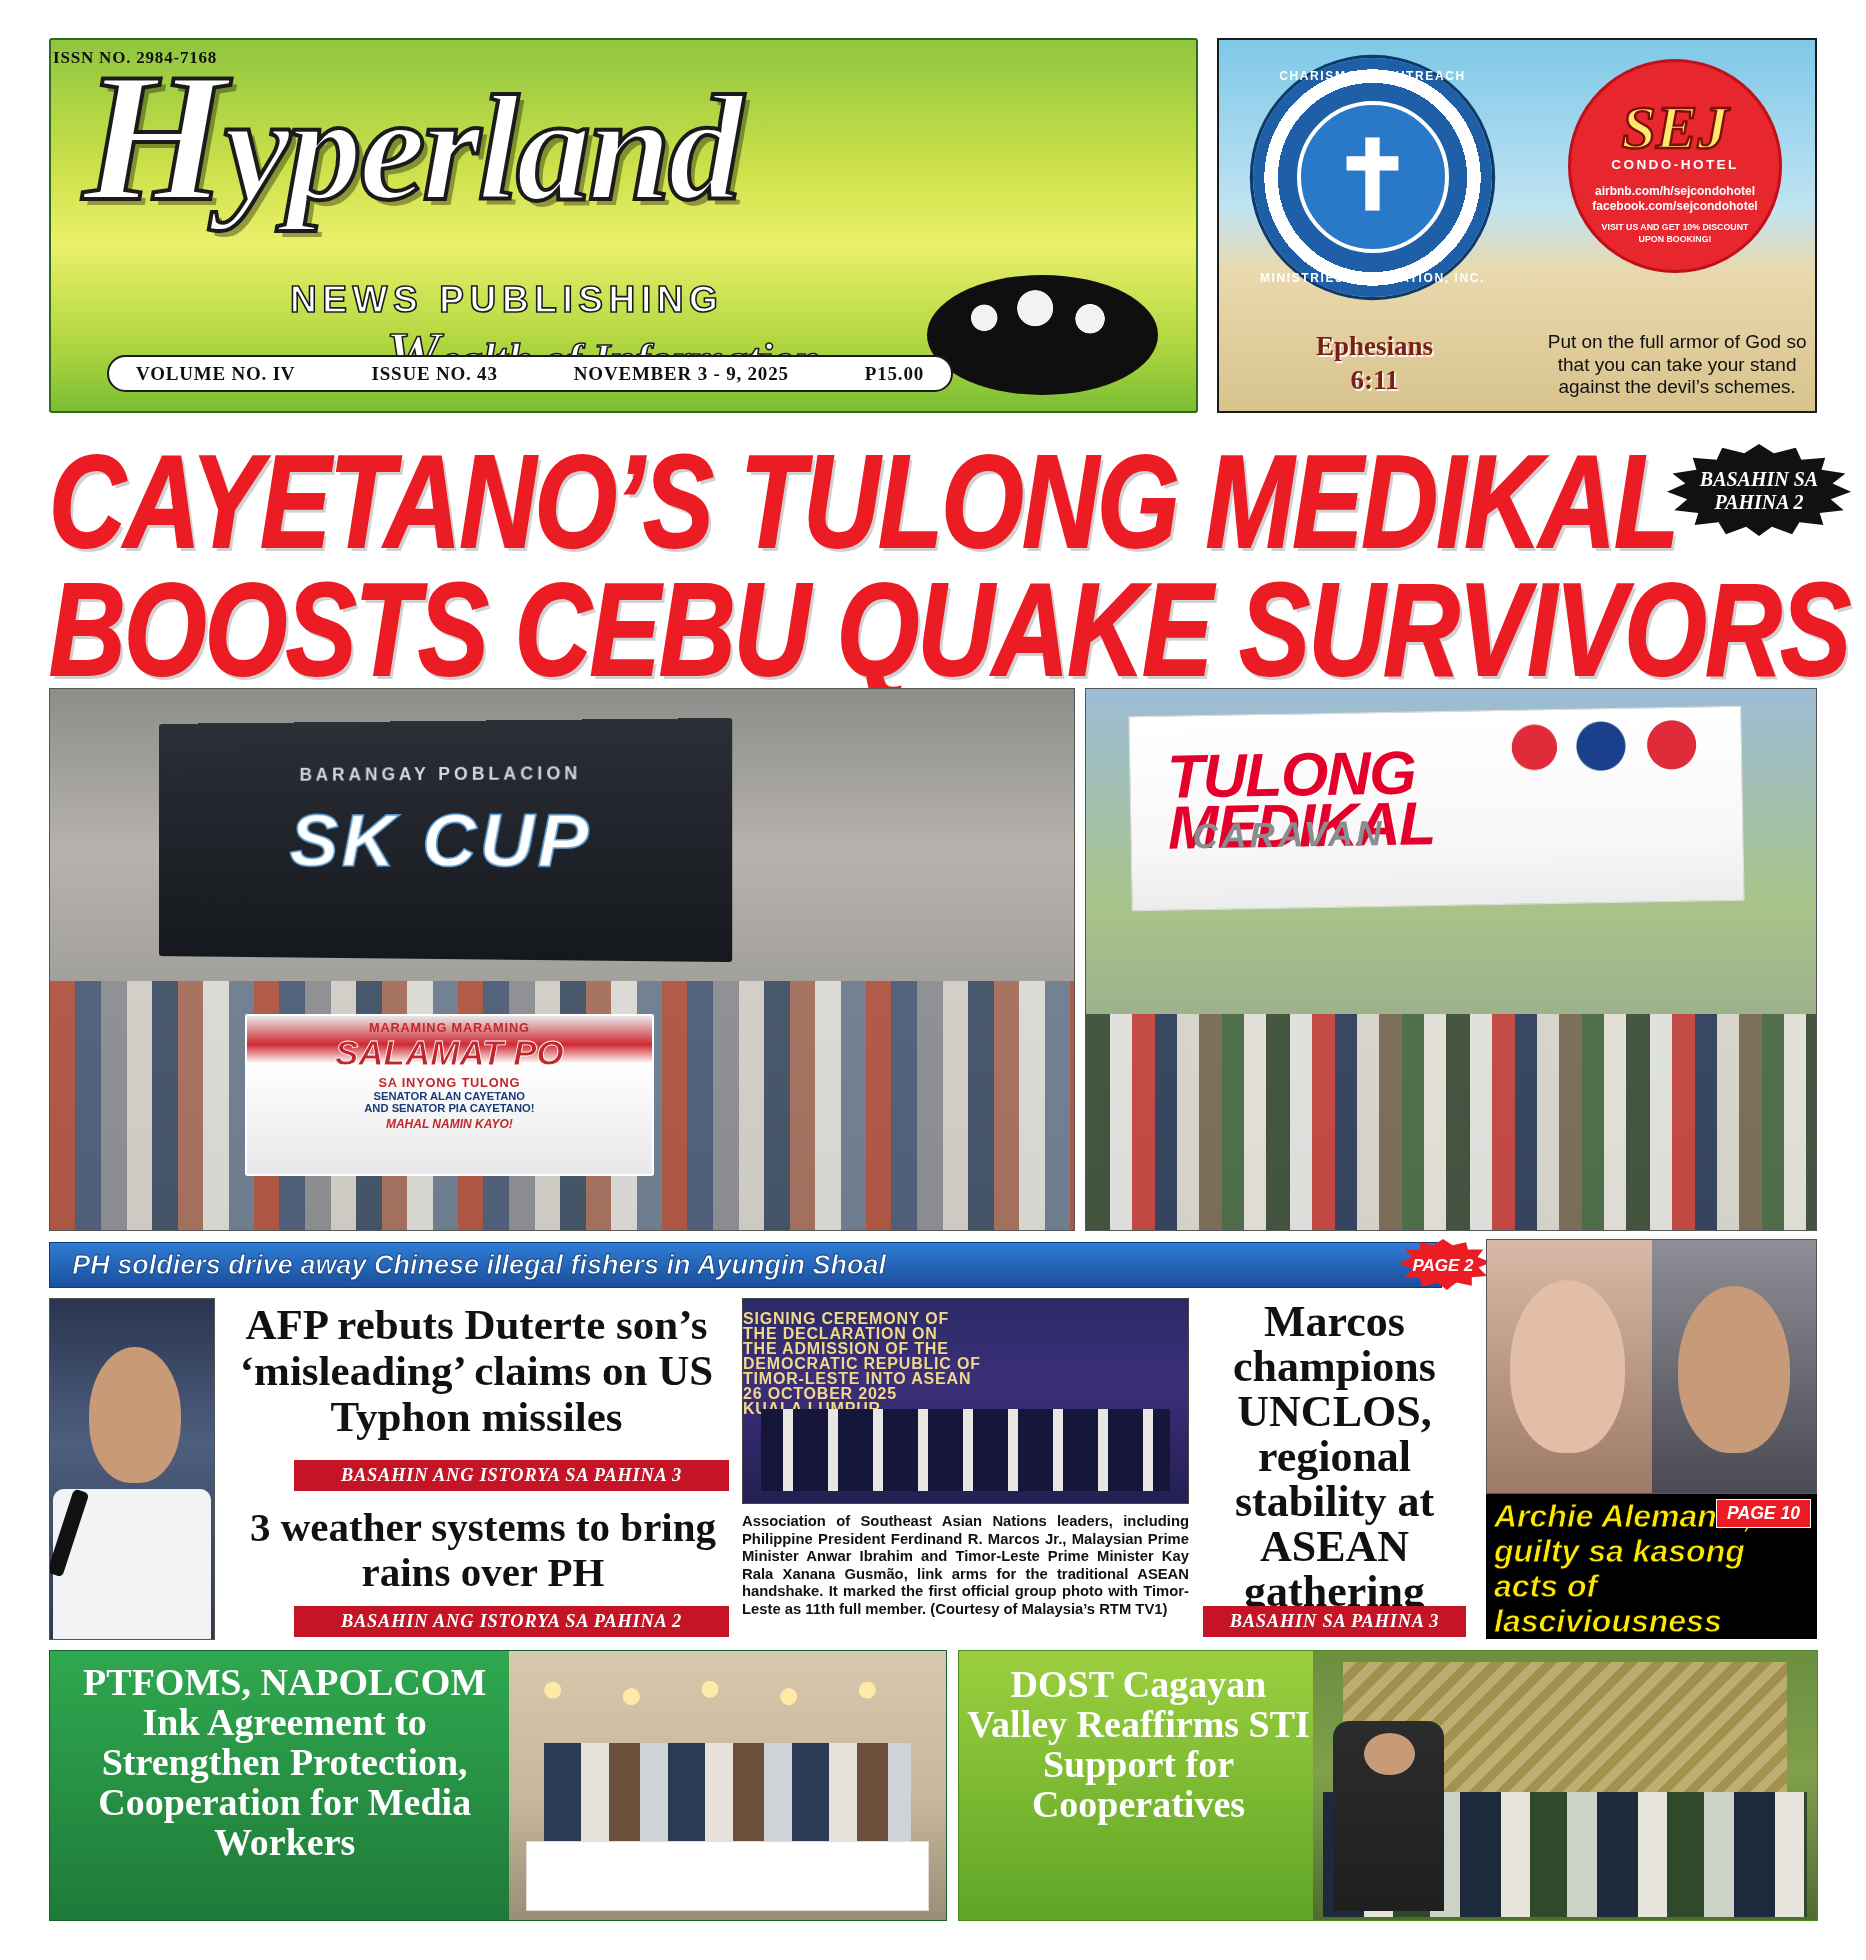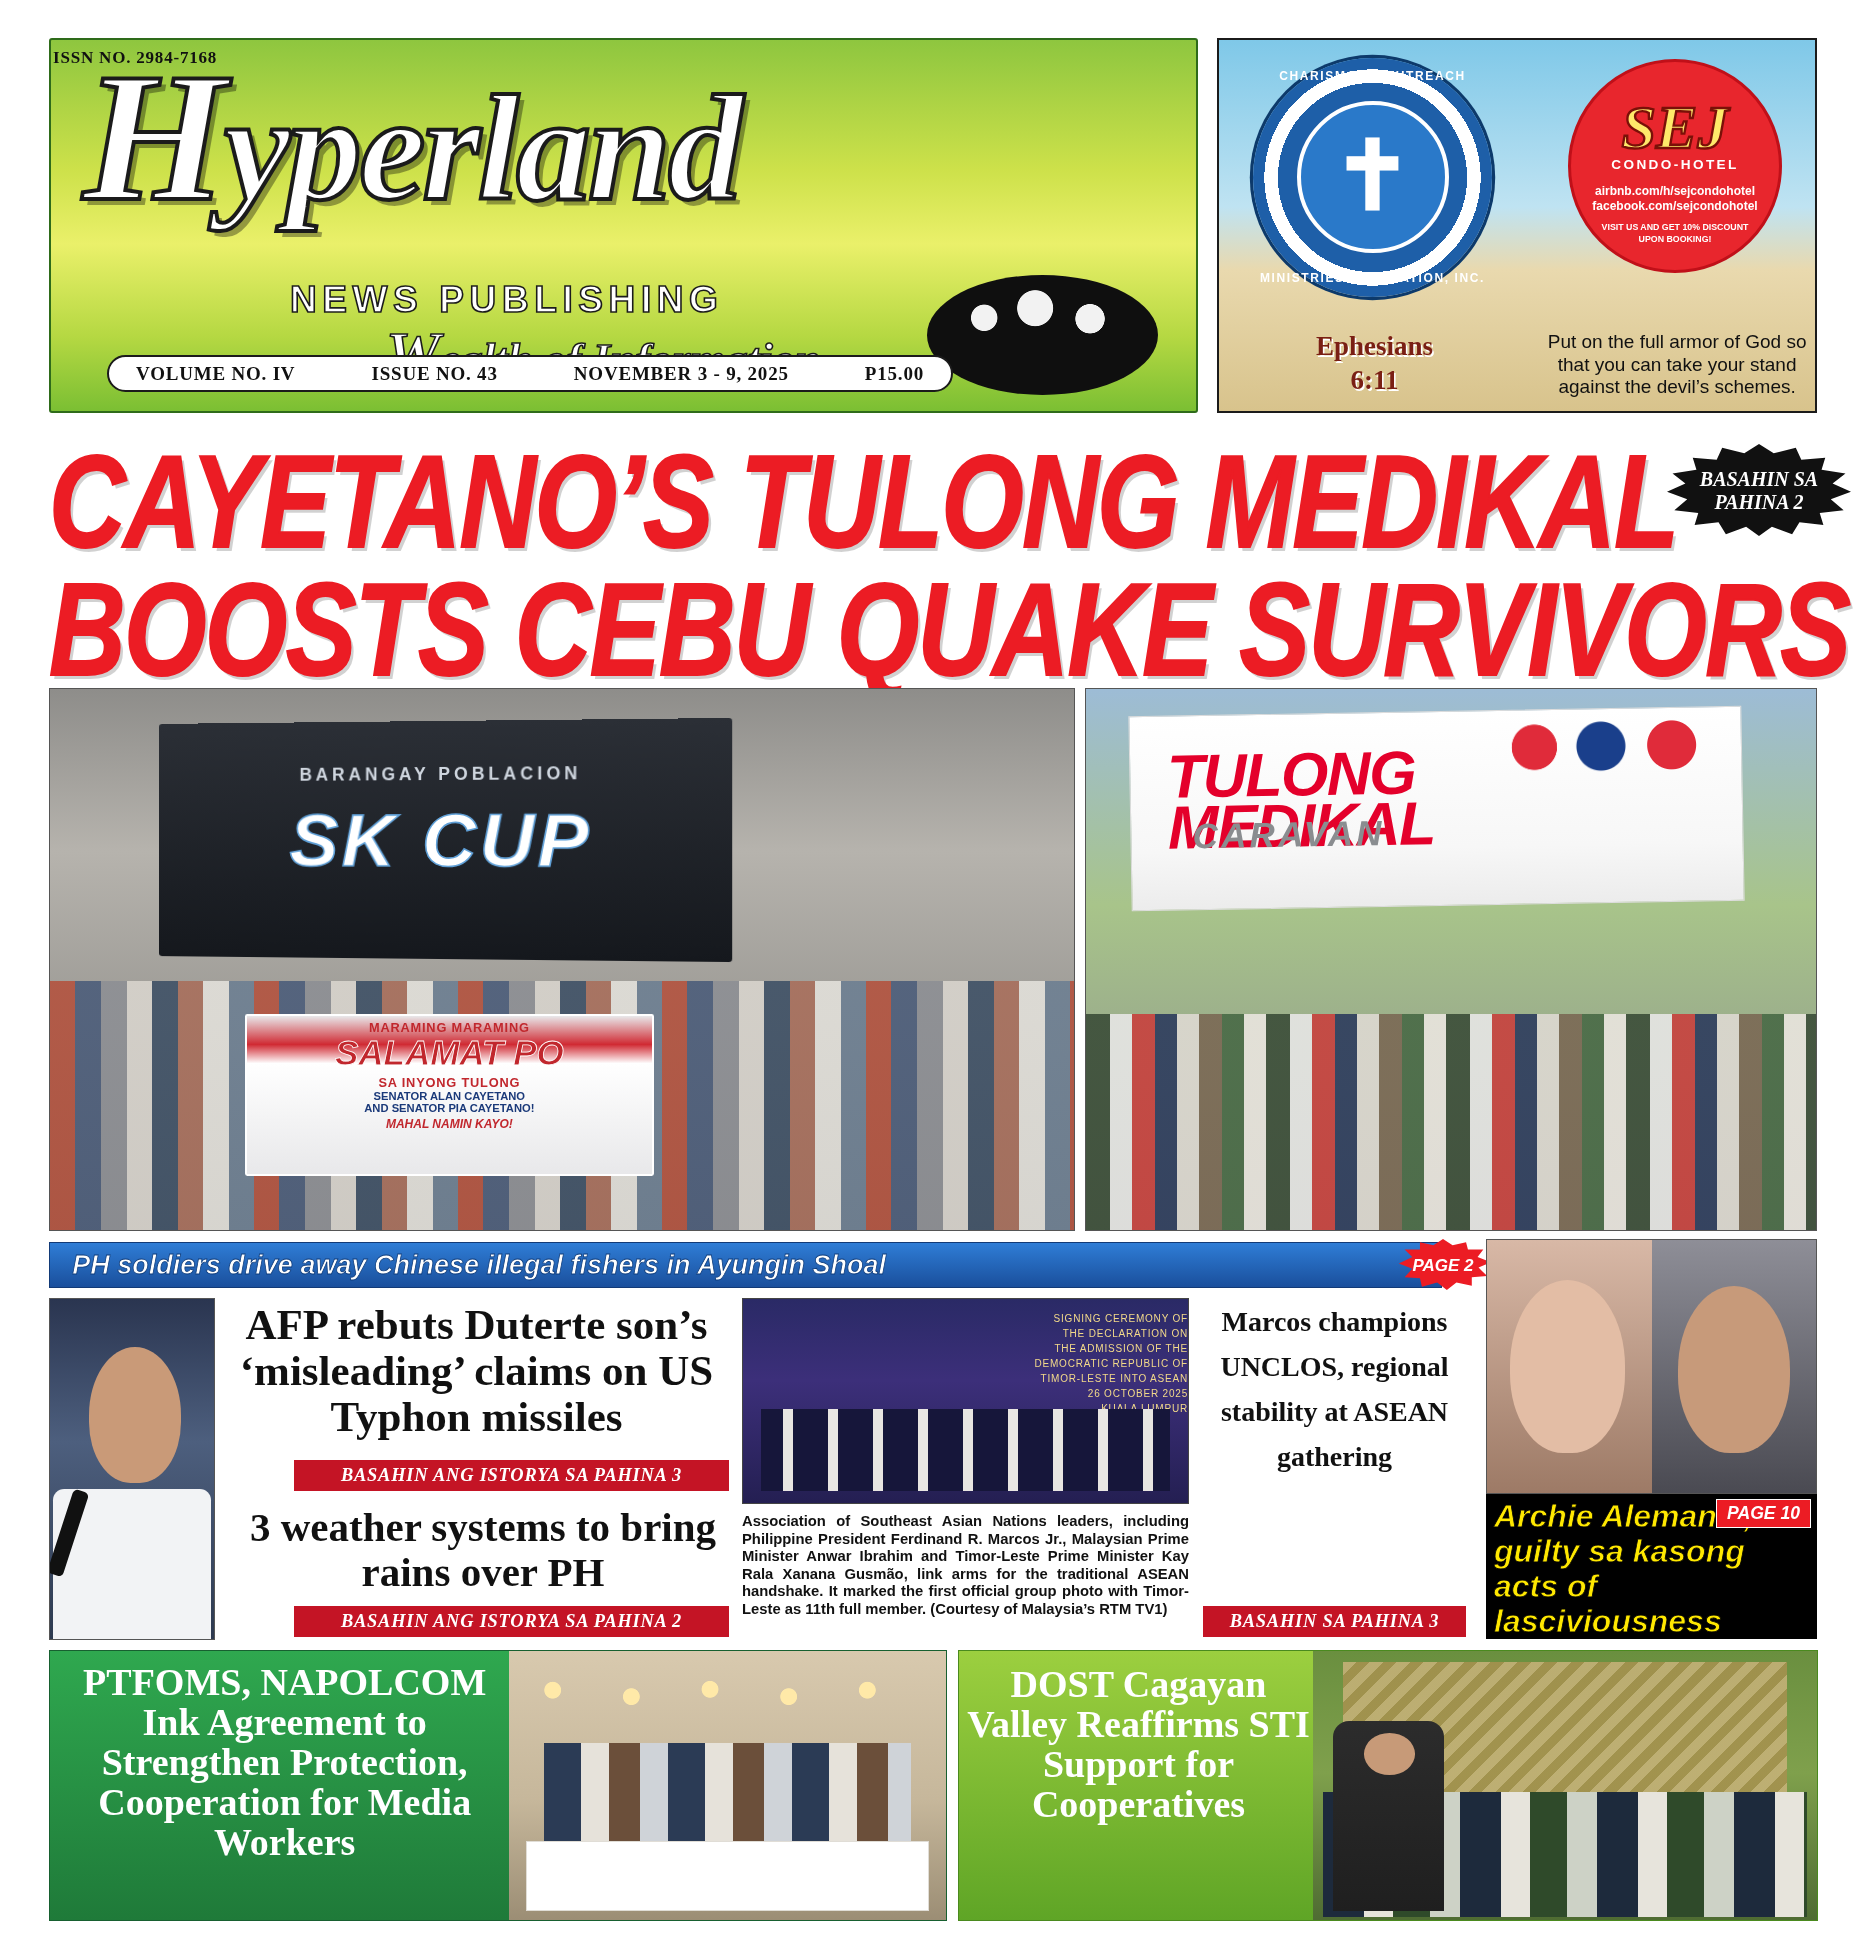"SIGNING CEREMONY OF" .asean-txt { font-size: 10px -> 16px; font-weight: normal -> bold; text-align: right -> left }
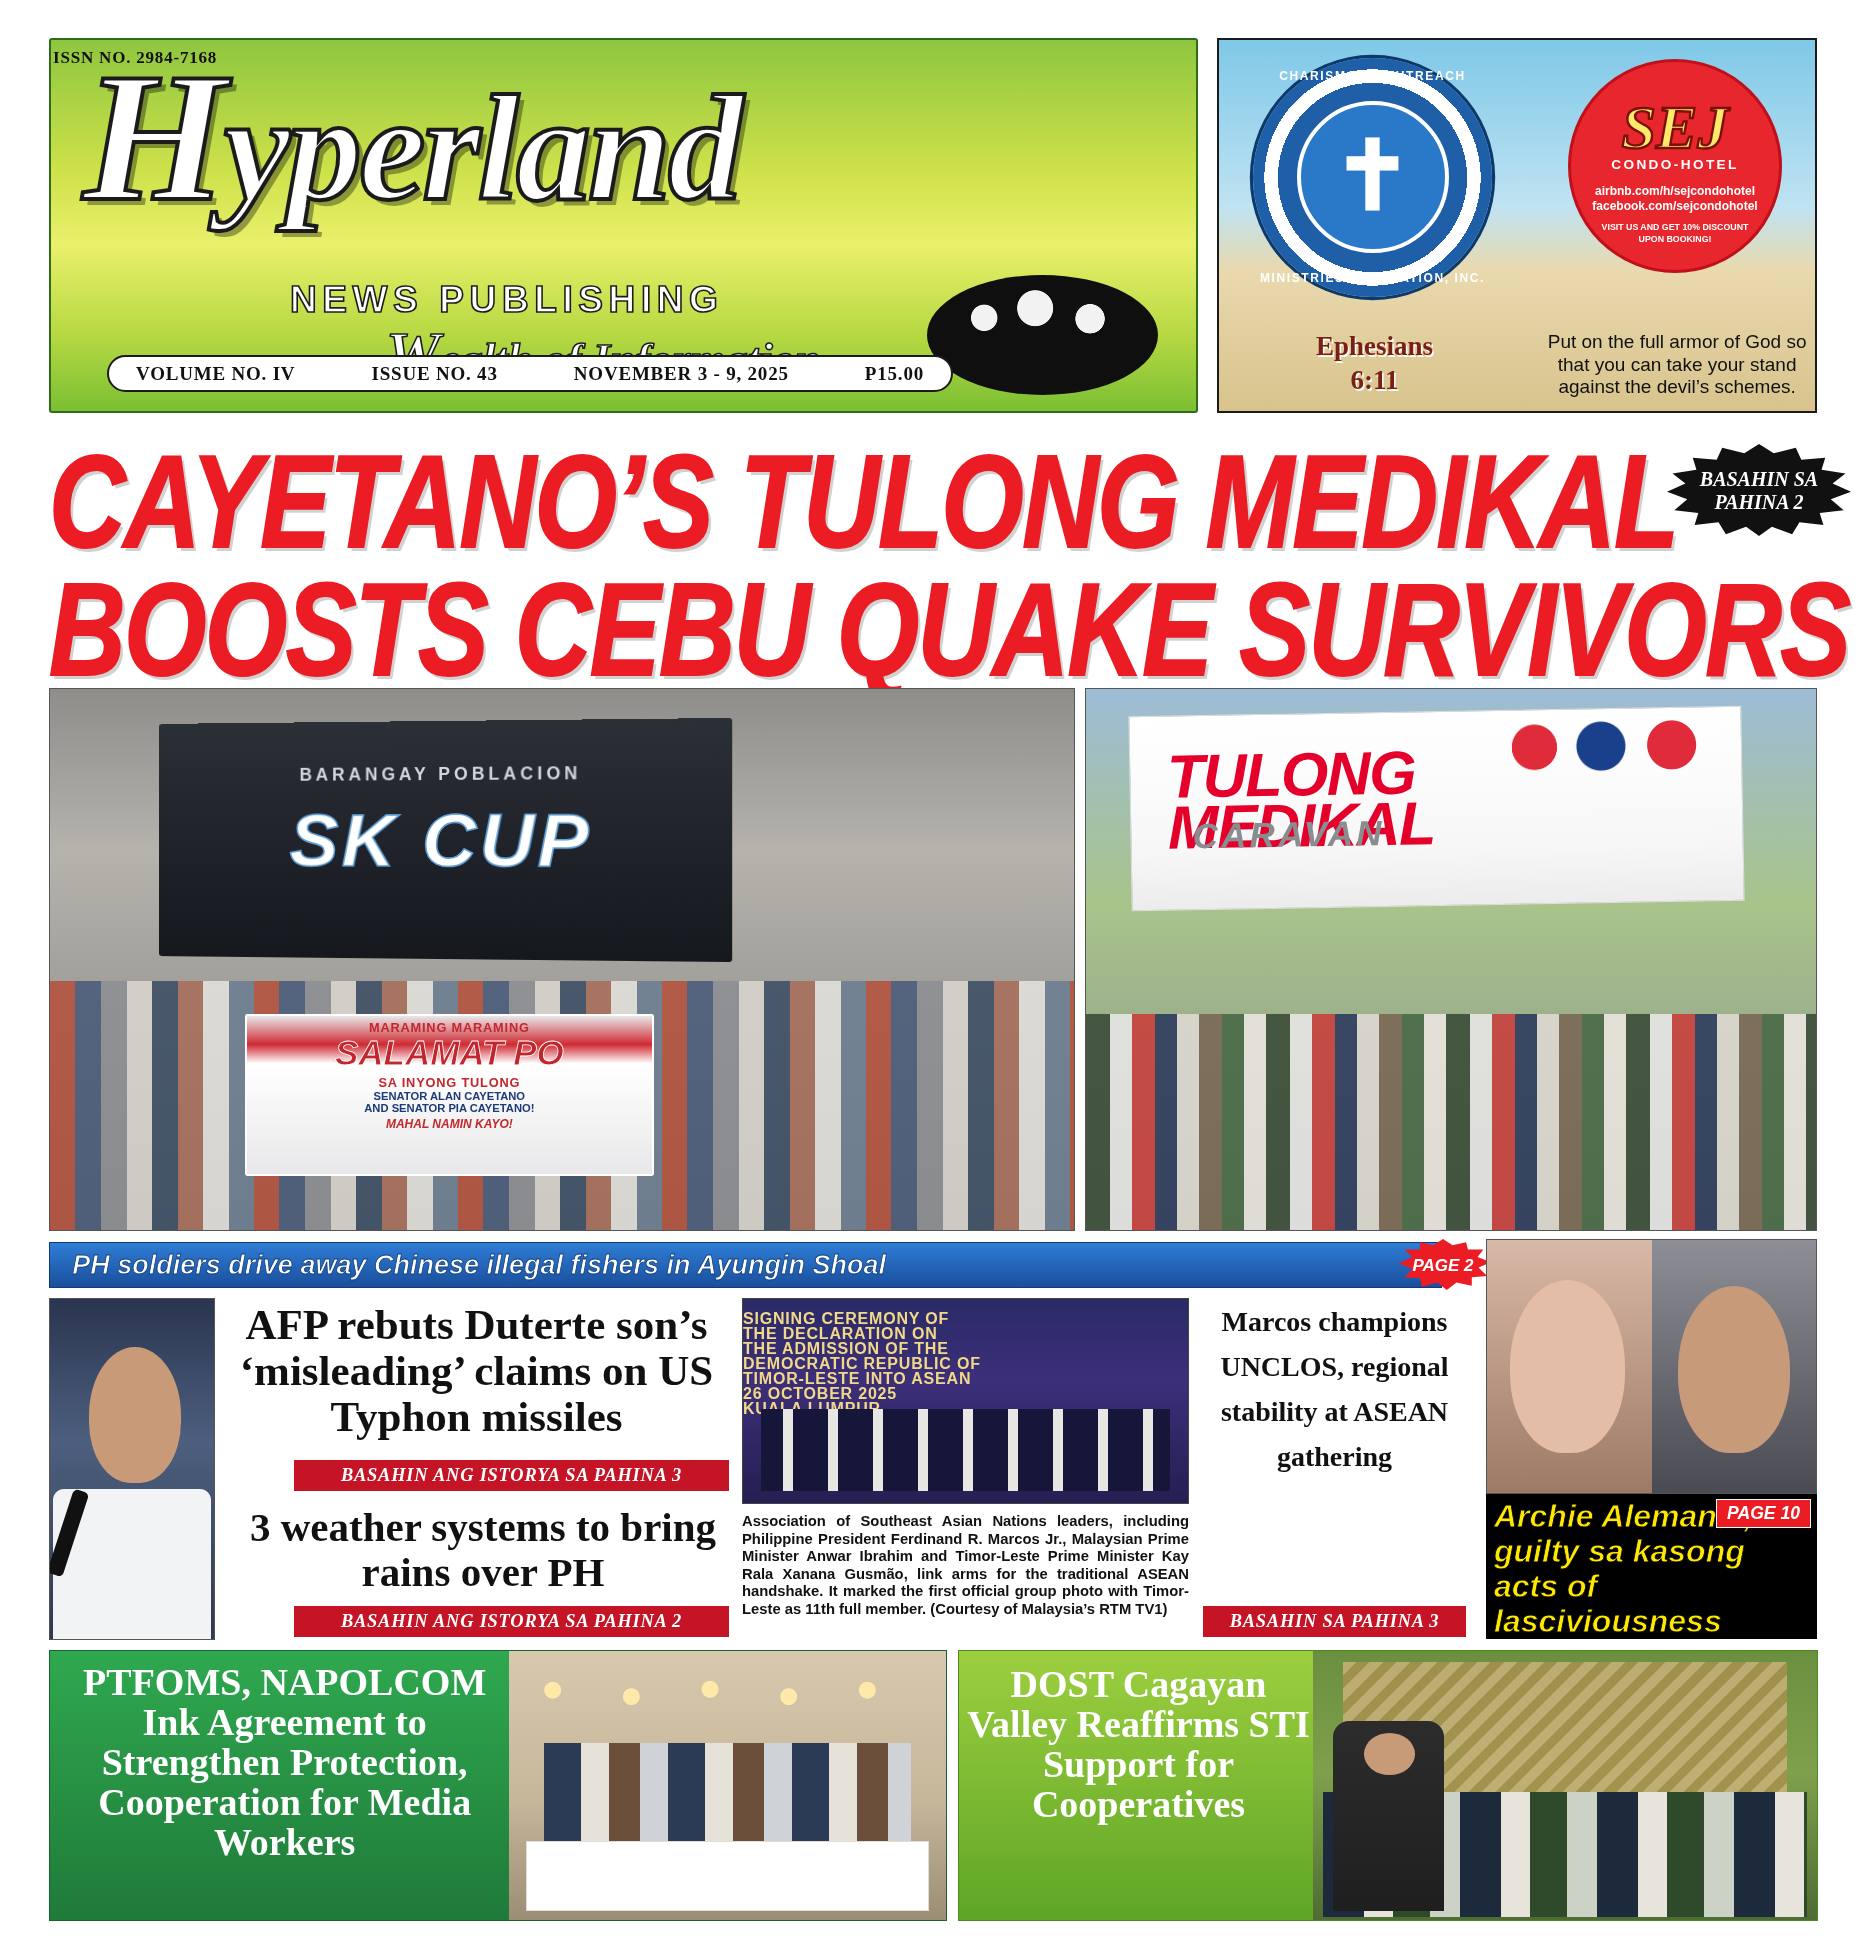"Marcos champions UNCLOS, regional" .marcos-head { font-size: 28px -> 44px }
